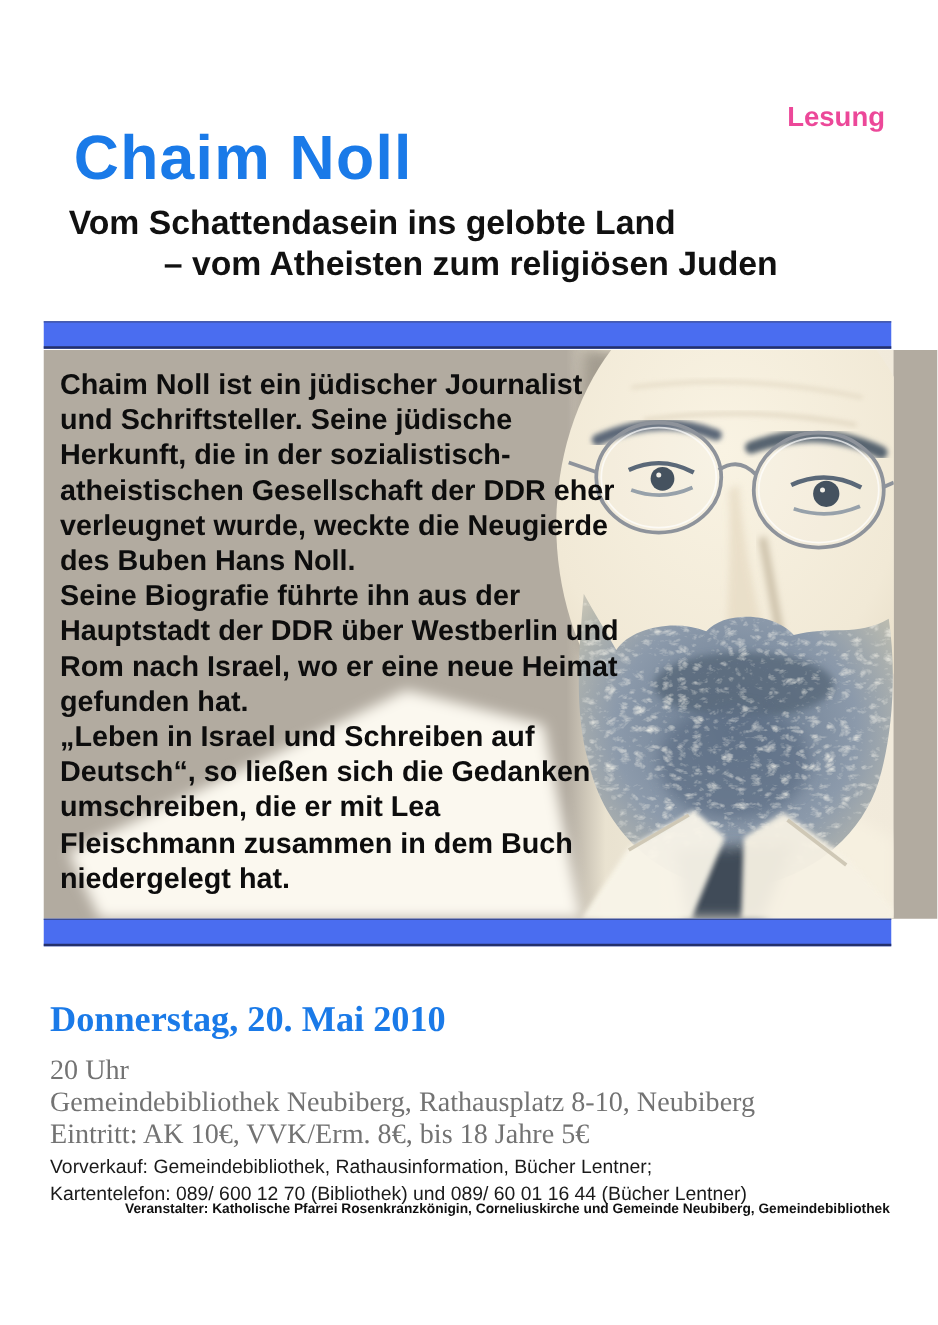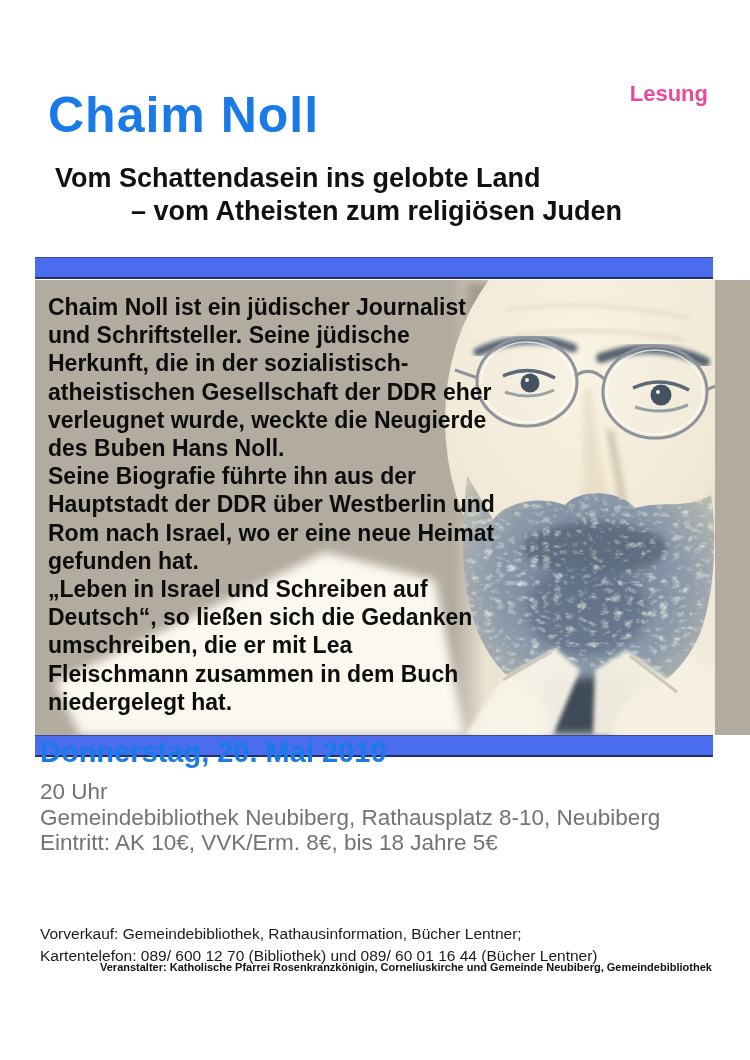"Chaim Noll" .title { margin: 0 -> 11px }
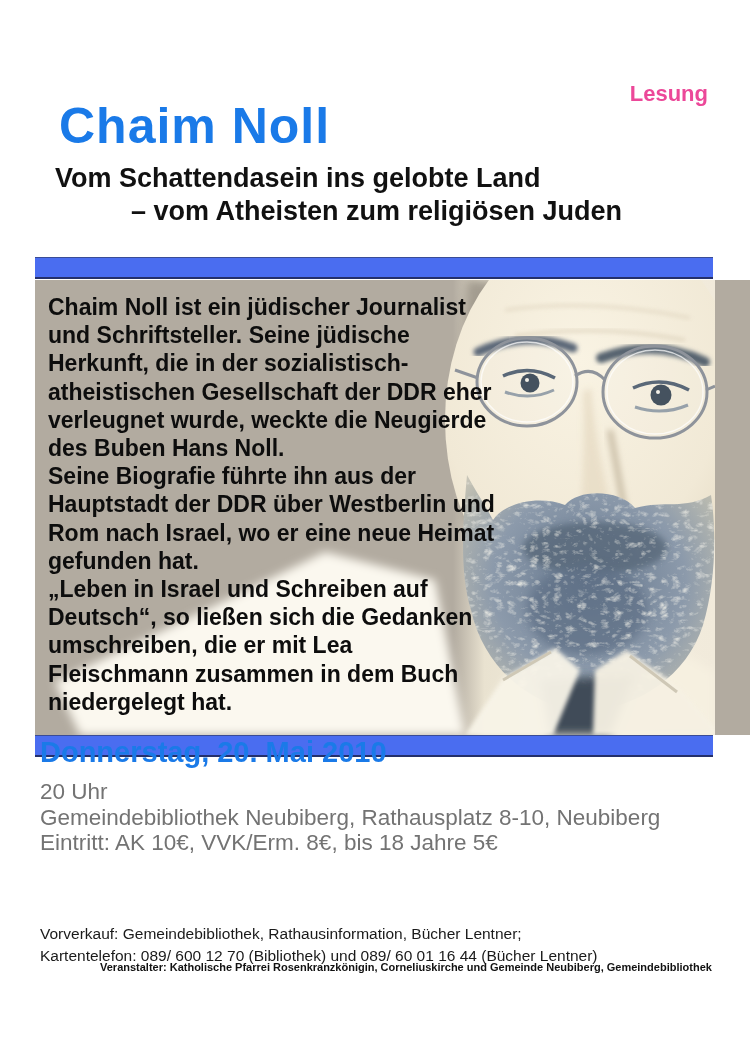"Donnerstag, 20. Mai 2010" .details { font-family: none -> Liberation Serif, serif; top: 736px -> 800px }
